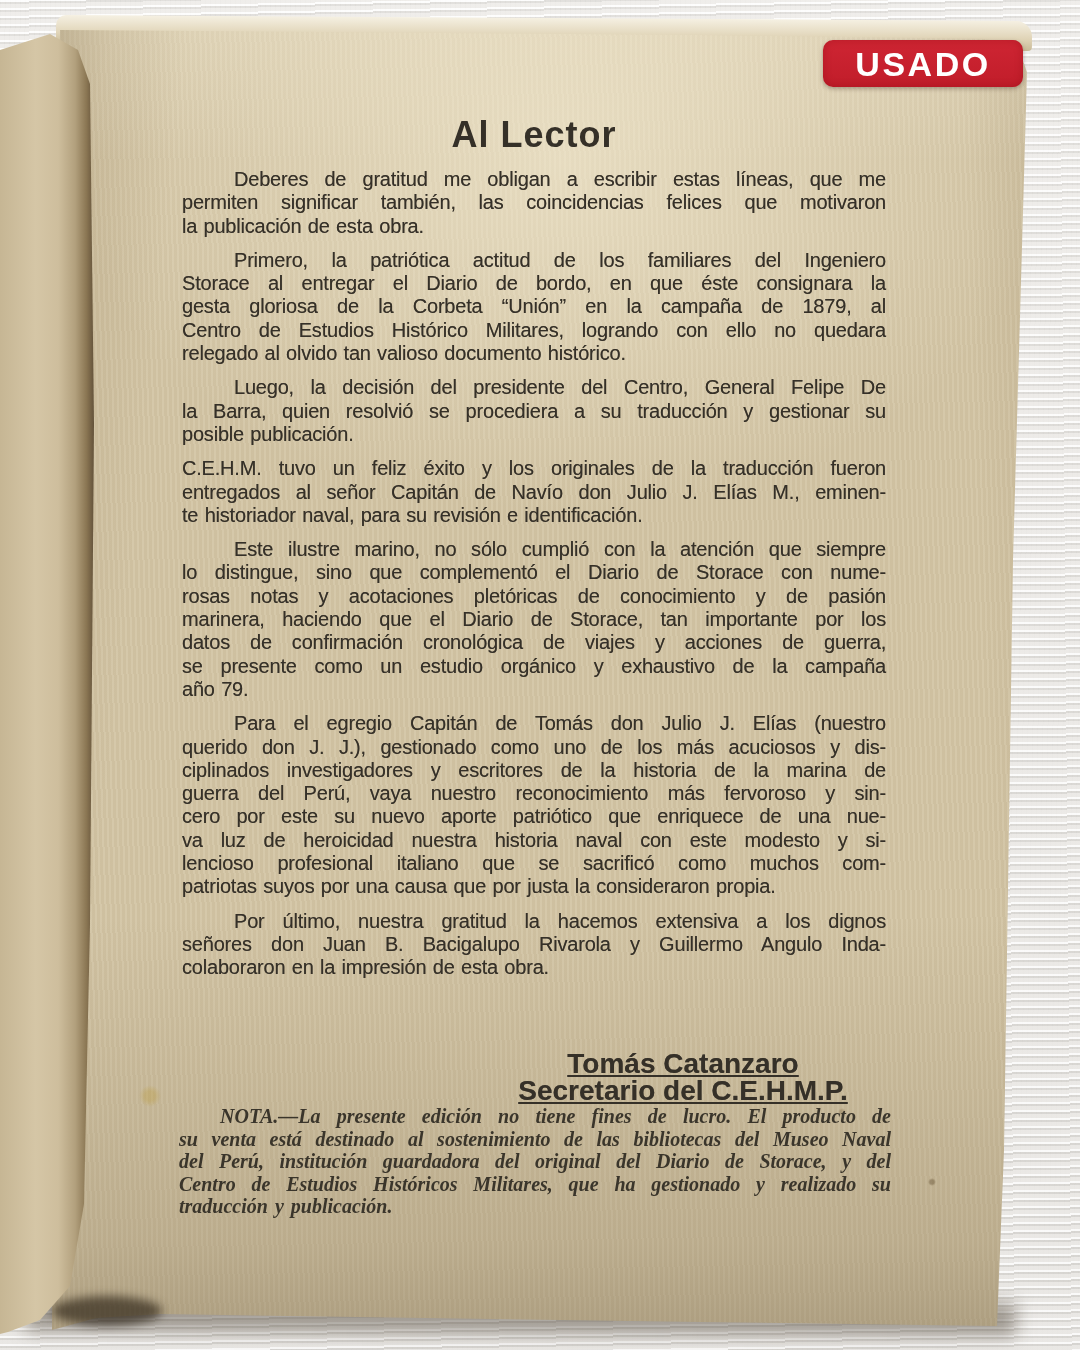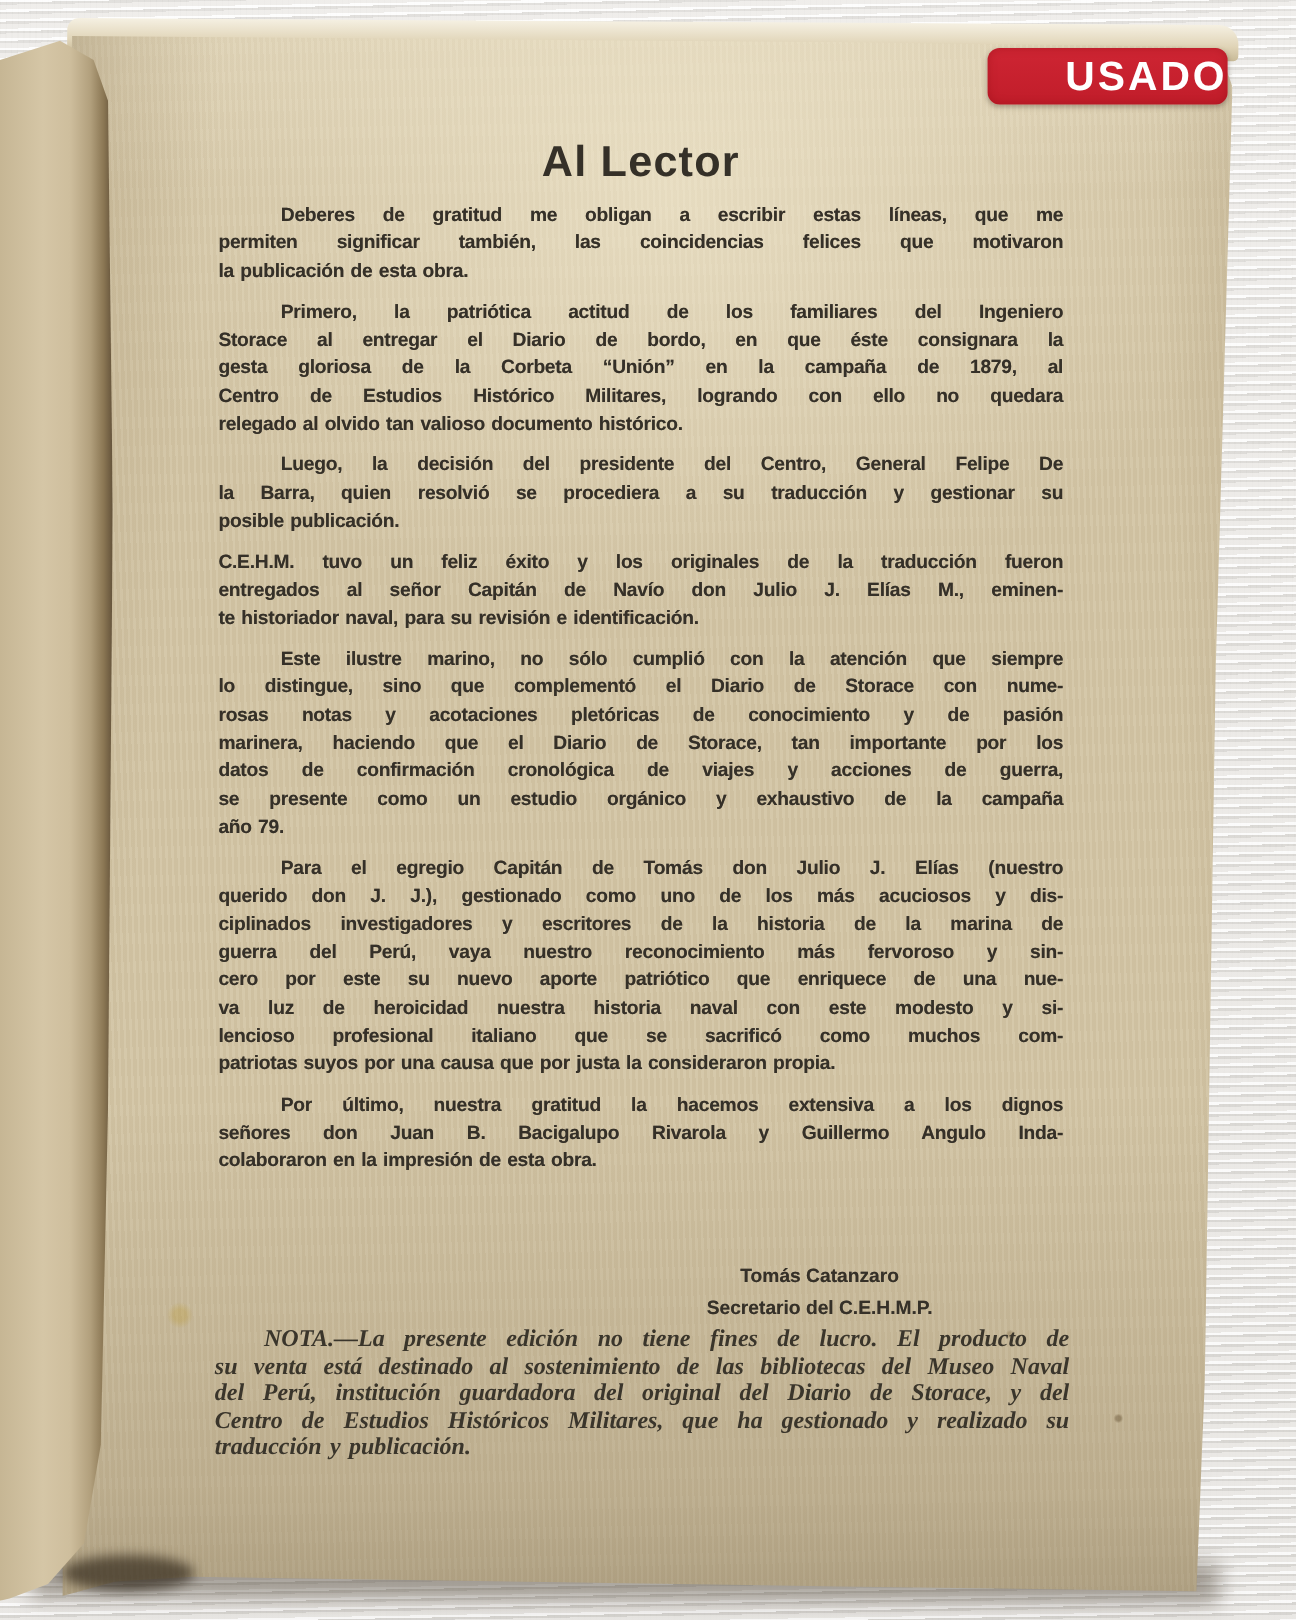"USADO" .usado-badge { justify-content: flex-end -> center }
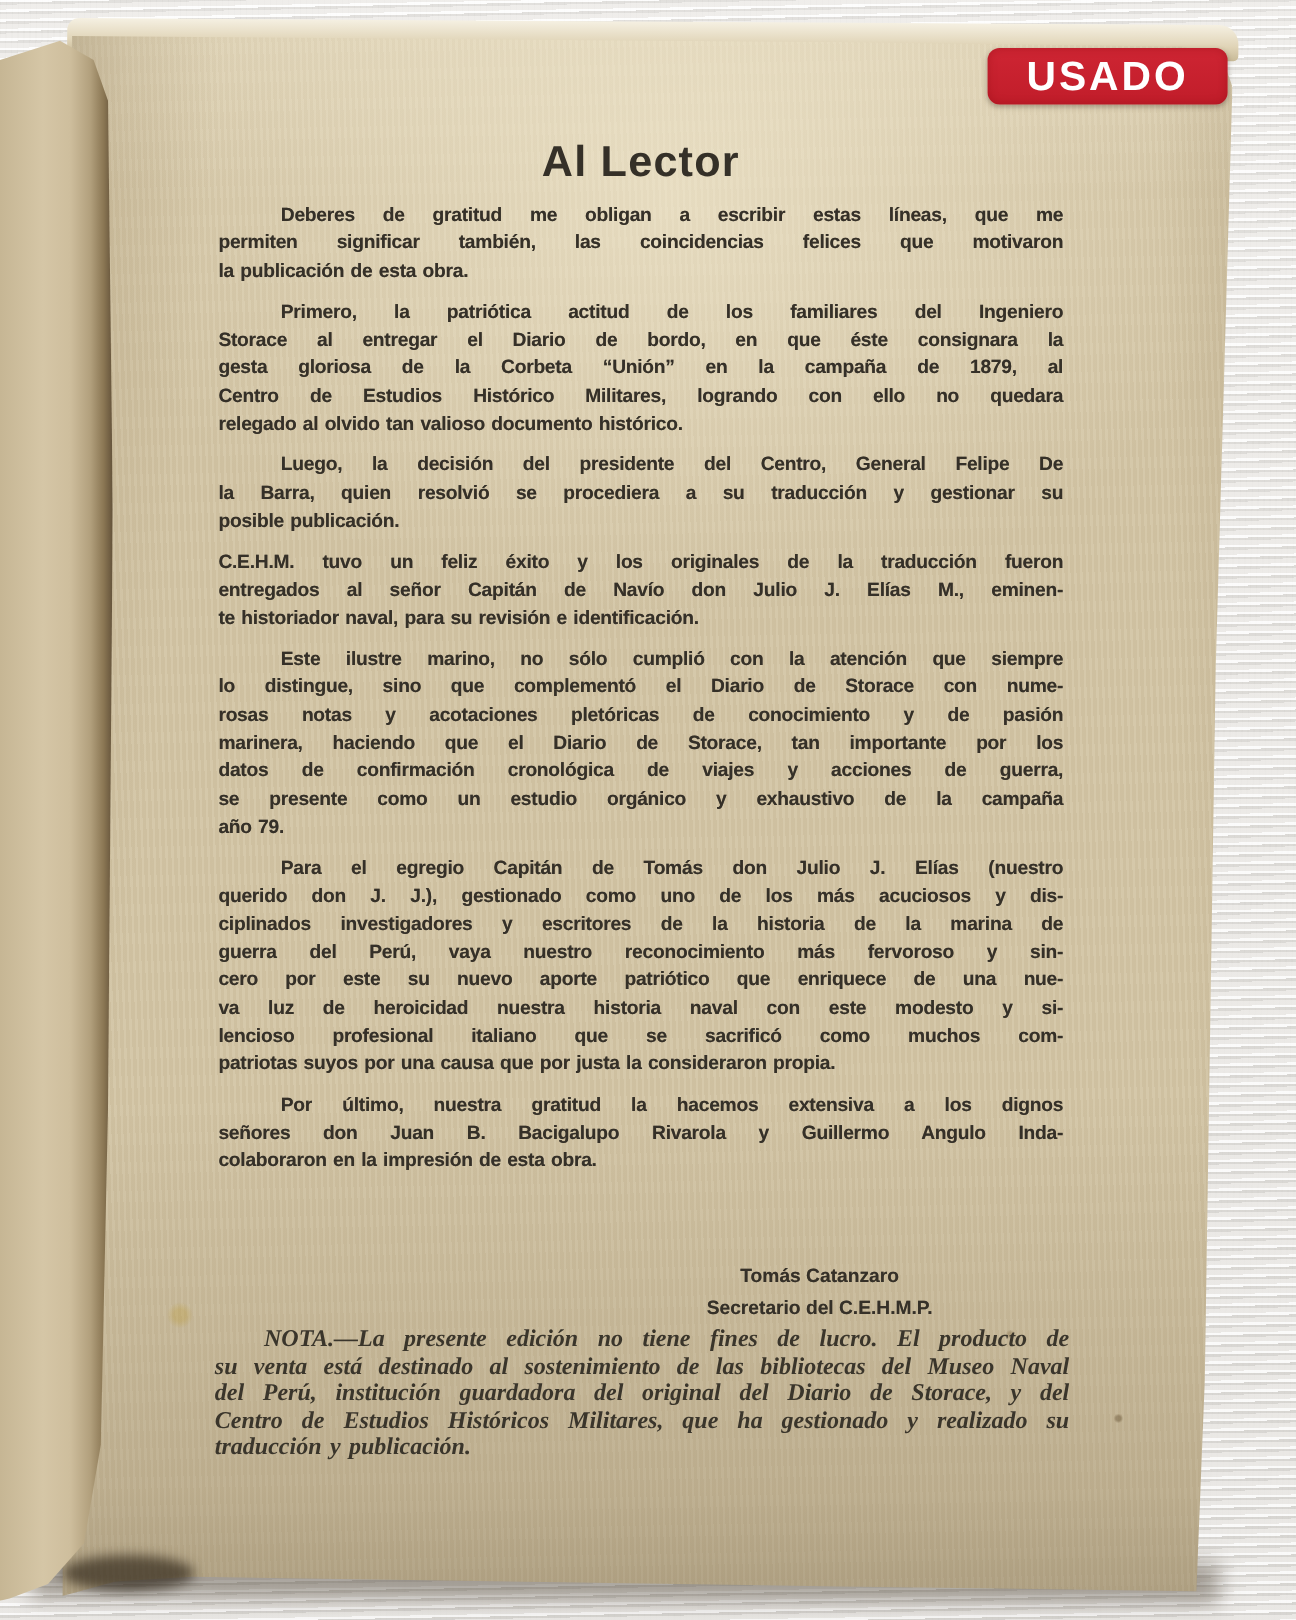"Deberes de gratitud me obligan" .body-text { font-size: 16px -> 20px; font-weight: 700 -> 400 }
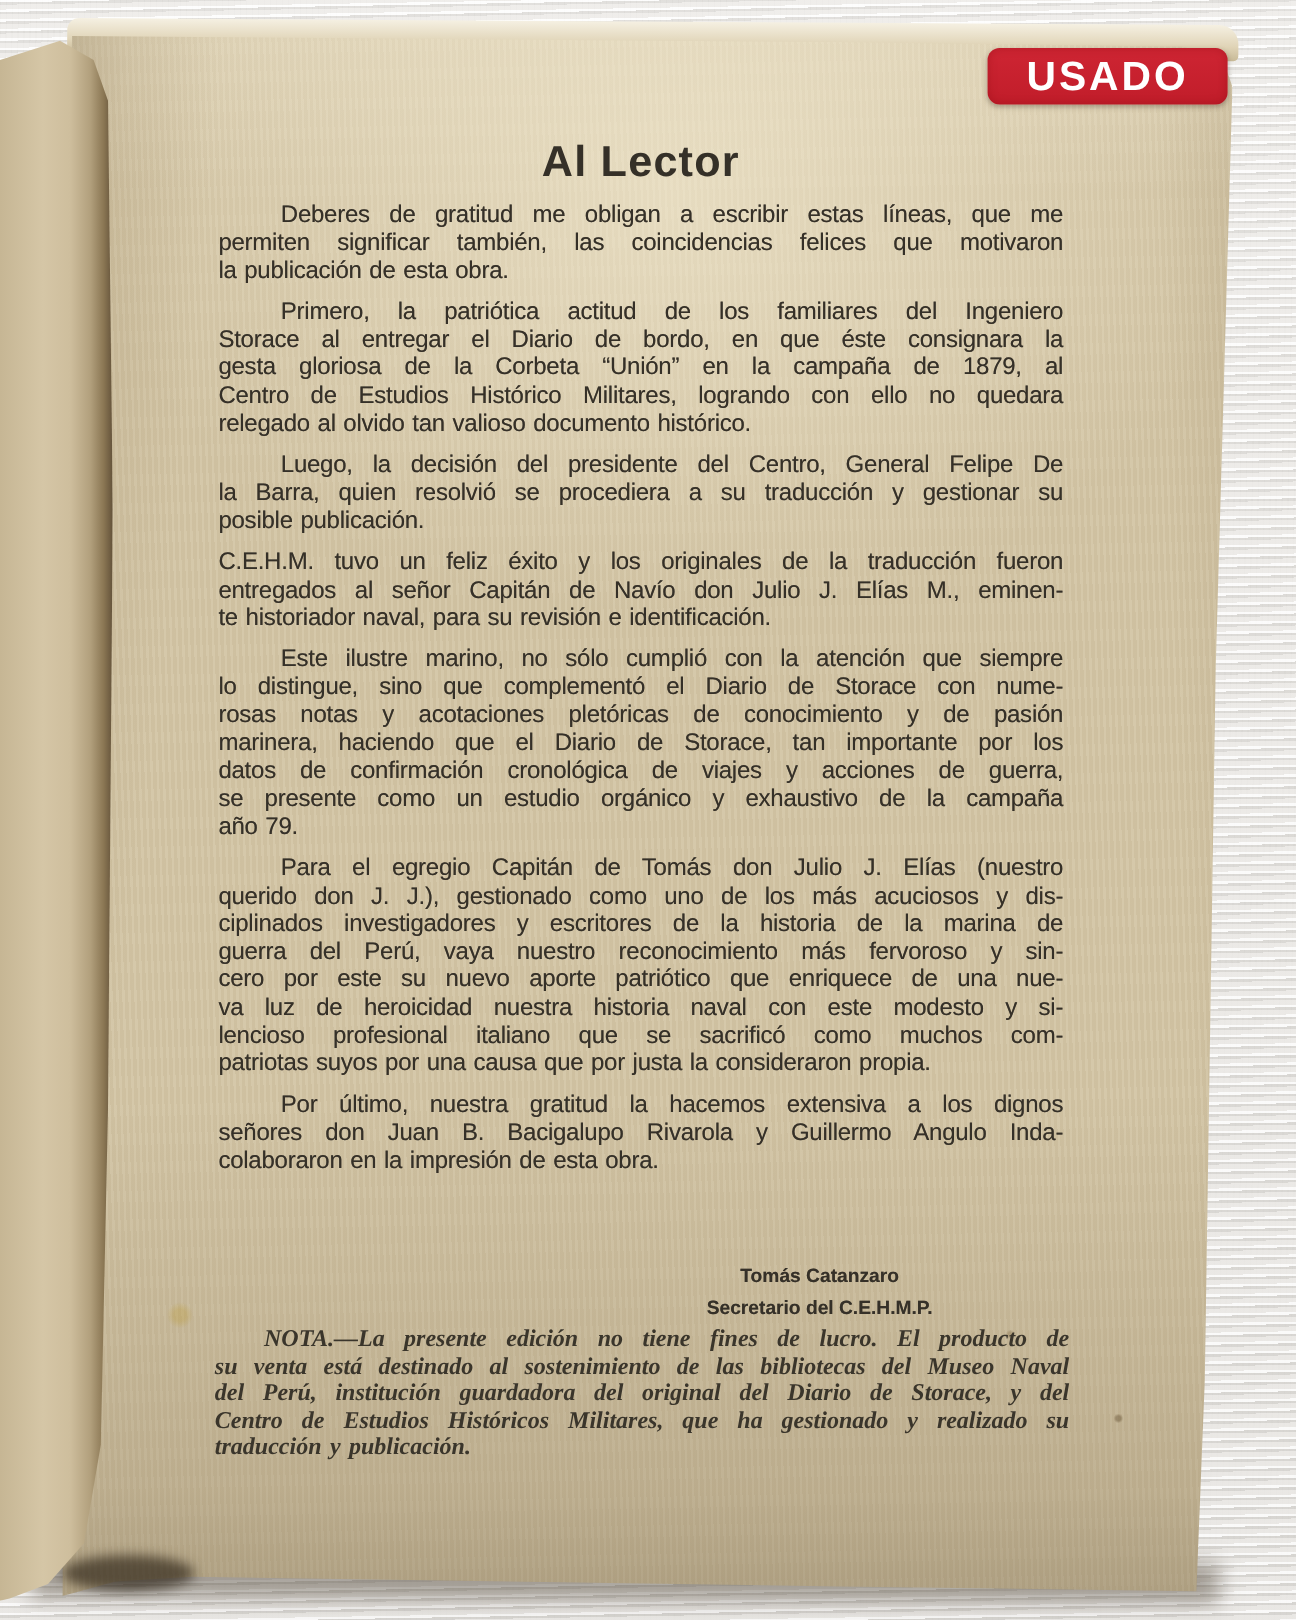"Tomás Catanzaro" .signature { font-size: 16px -> 28px; text-decoration: none -> underline }
